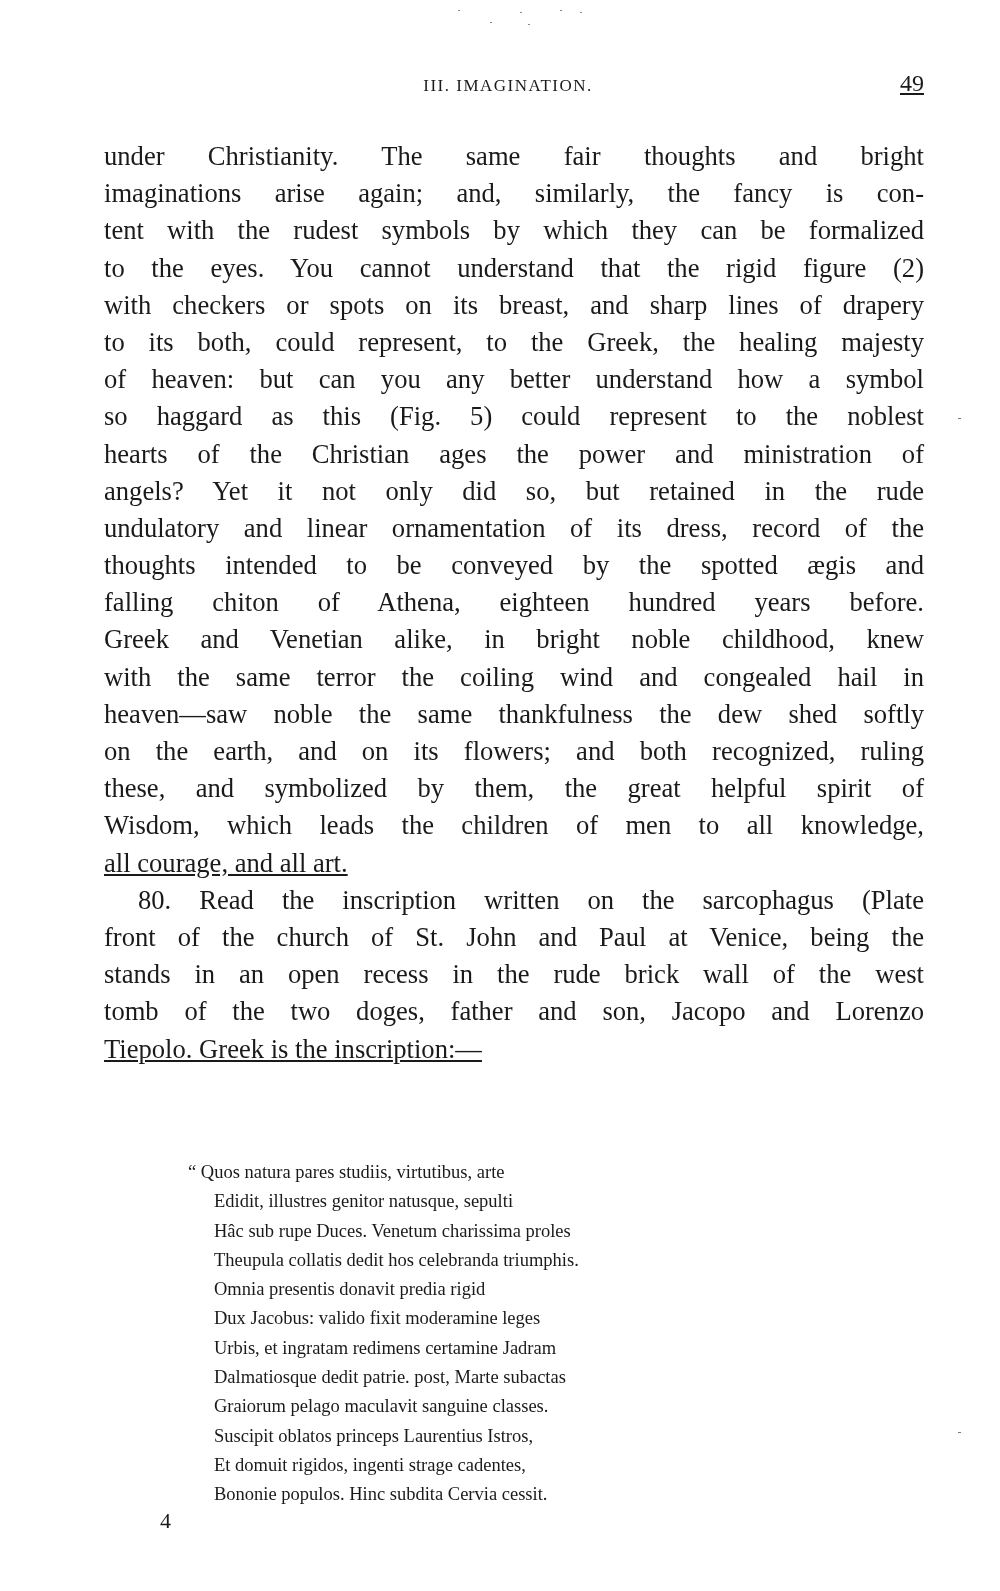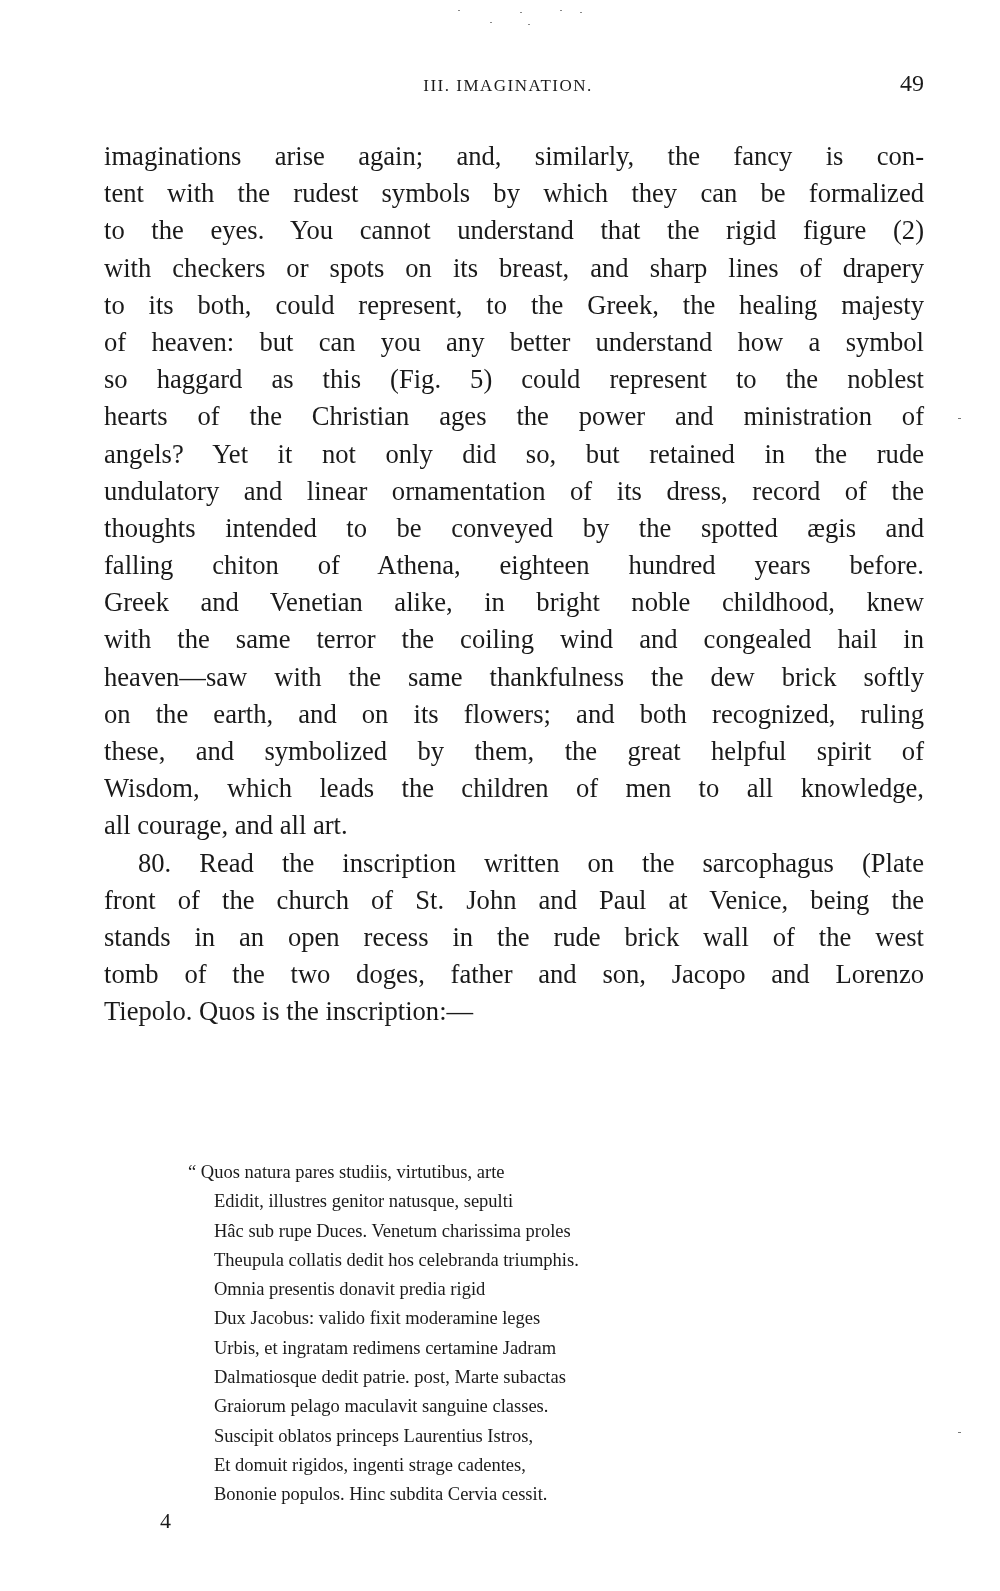"49" .folio { text-decoration: none -> underline }
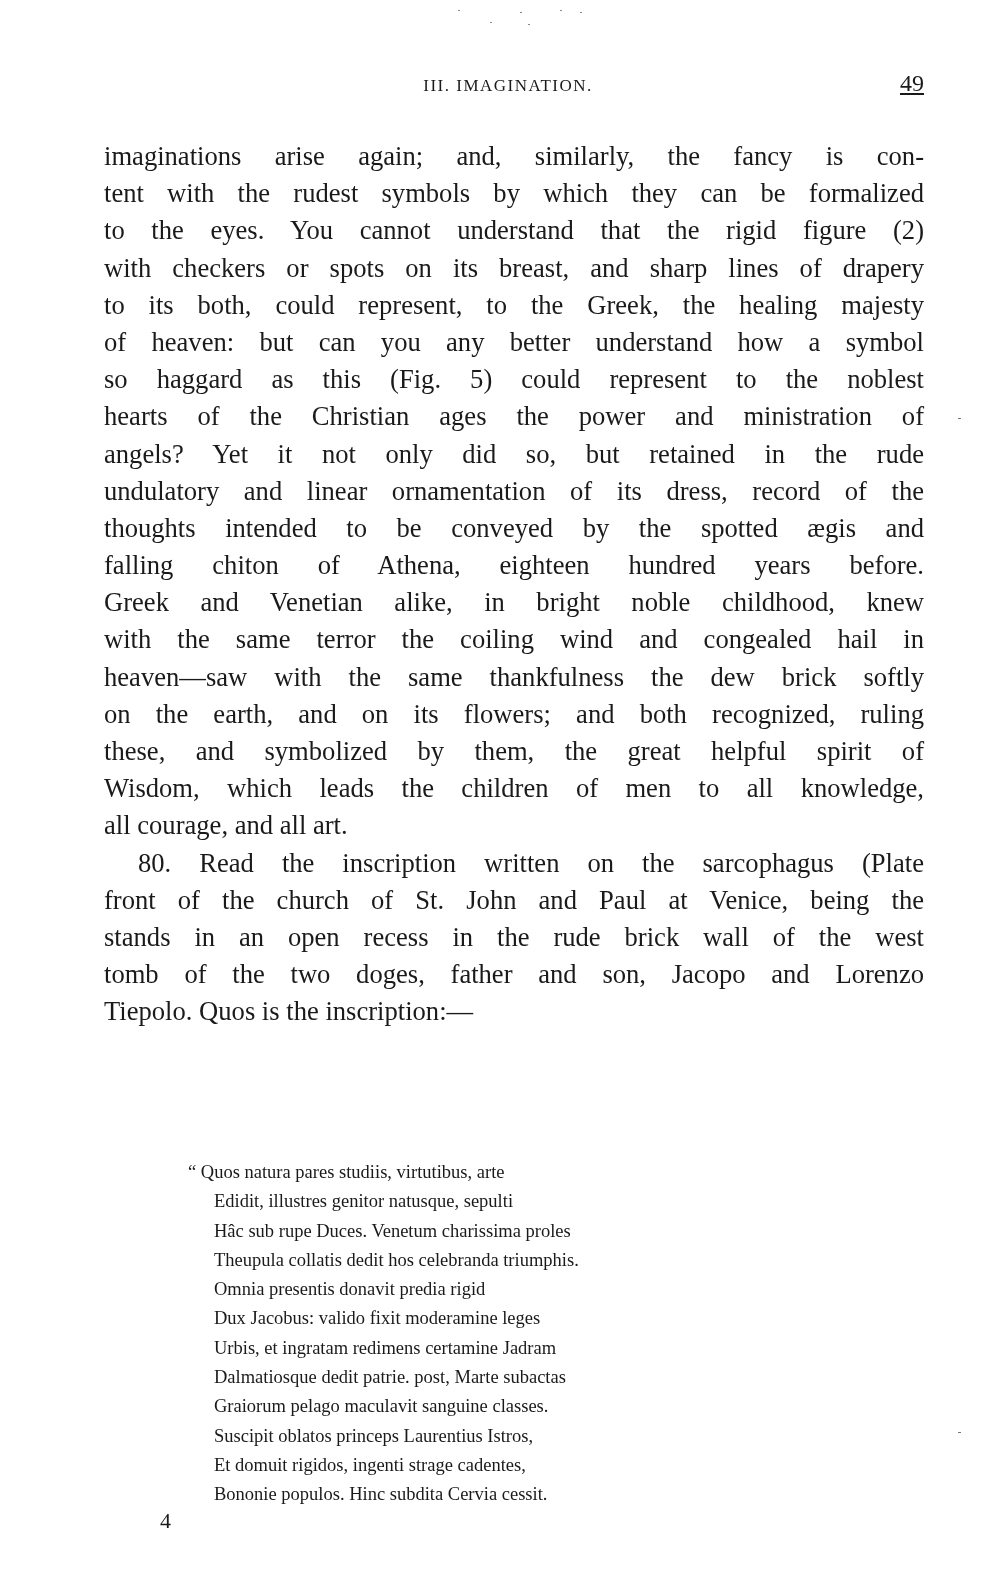"under Christianity. The same fair" span.line { html: none -> <span>under Christianity. The same fair thoughts and bright</span> }
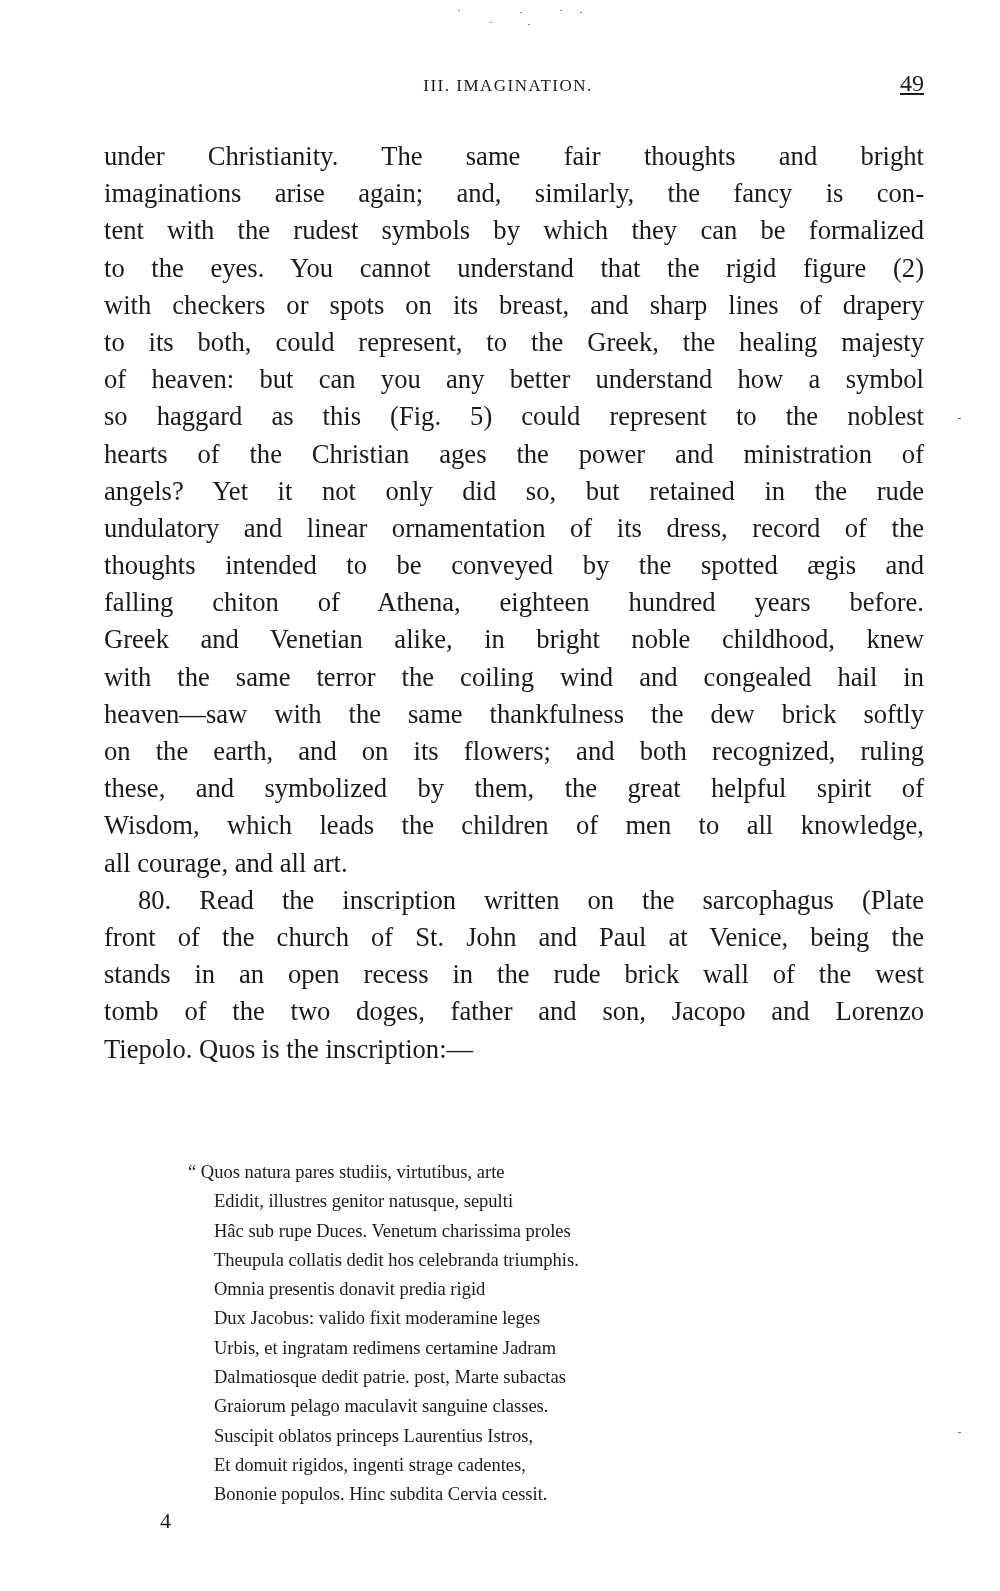"heaven—saw with the same thankfulness" span.line { text: with the same thankfulness the dew brick -> noble the same thankfulness the dew shed }
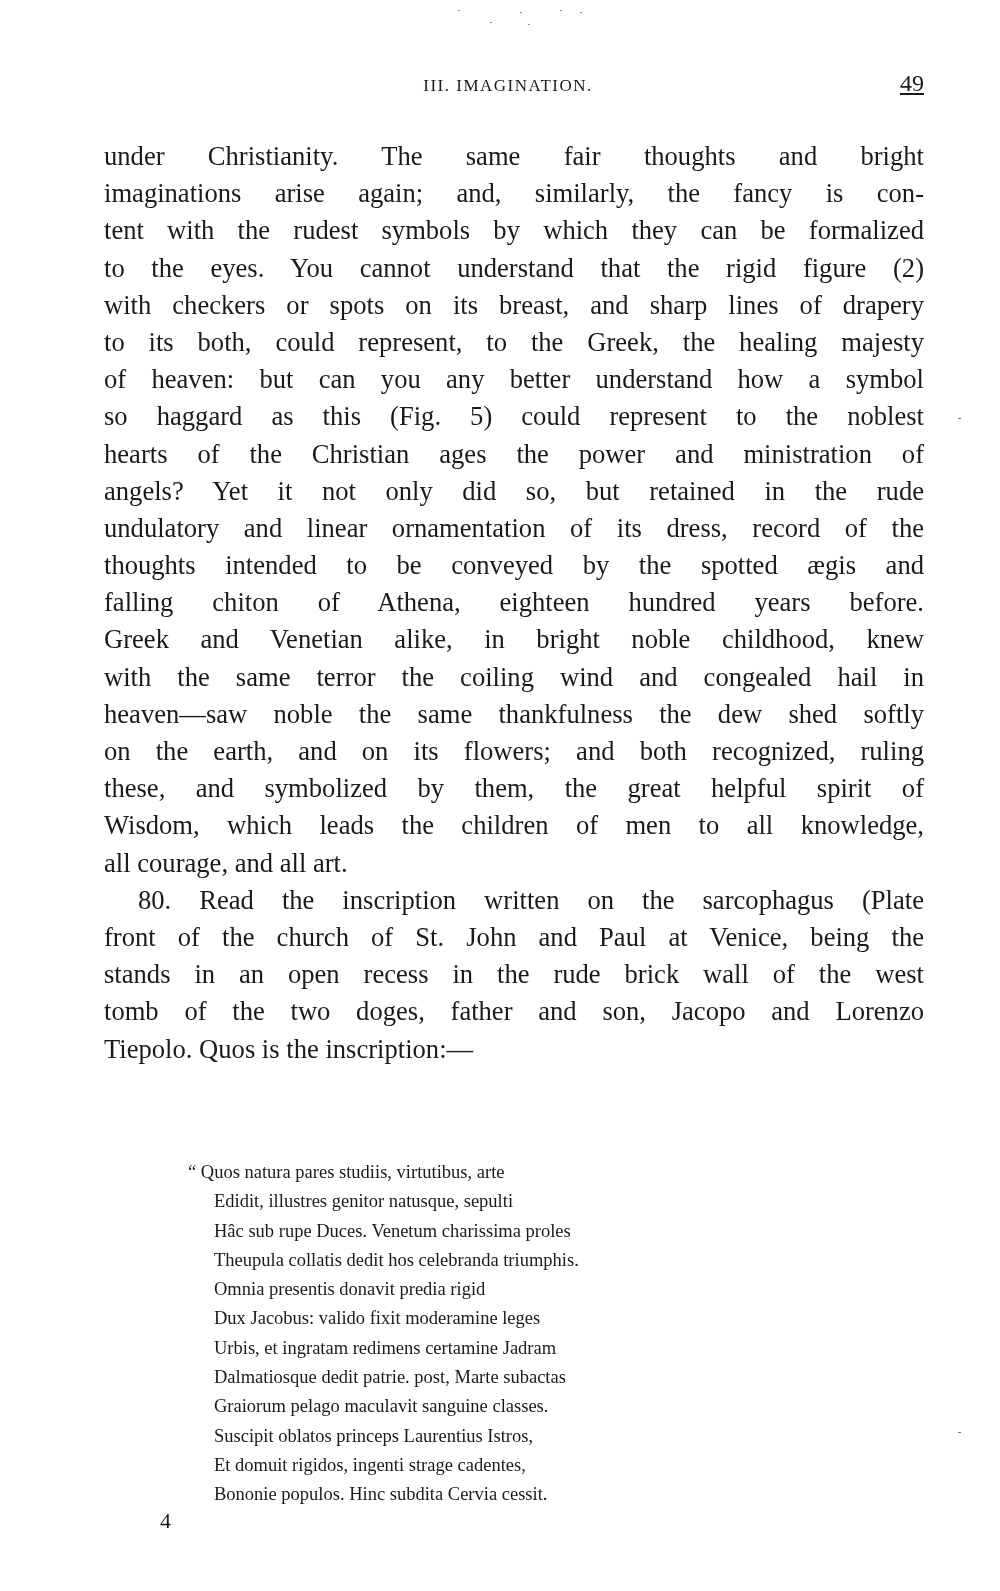"all courage, and all art." .body-text .line.last { text-decoration: none -> underline }
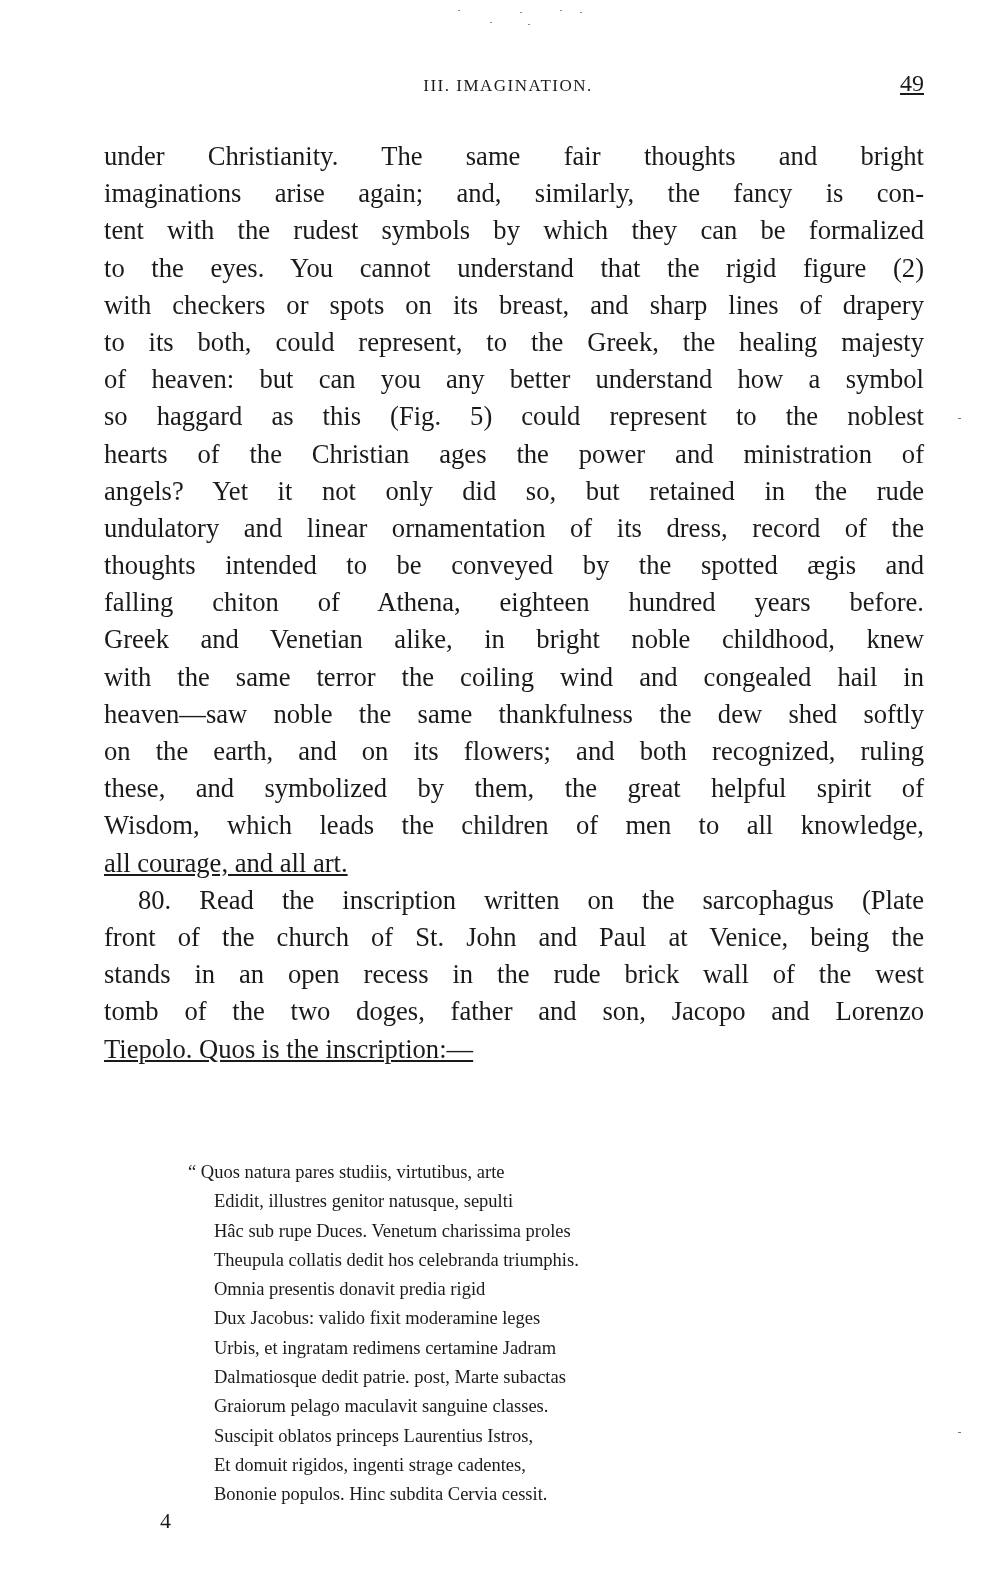"Tiepolo. Quos is the inscription:—" span.line { text: Quos -> Greek }
